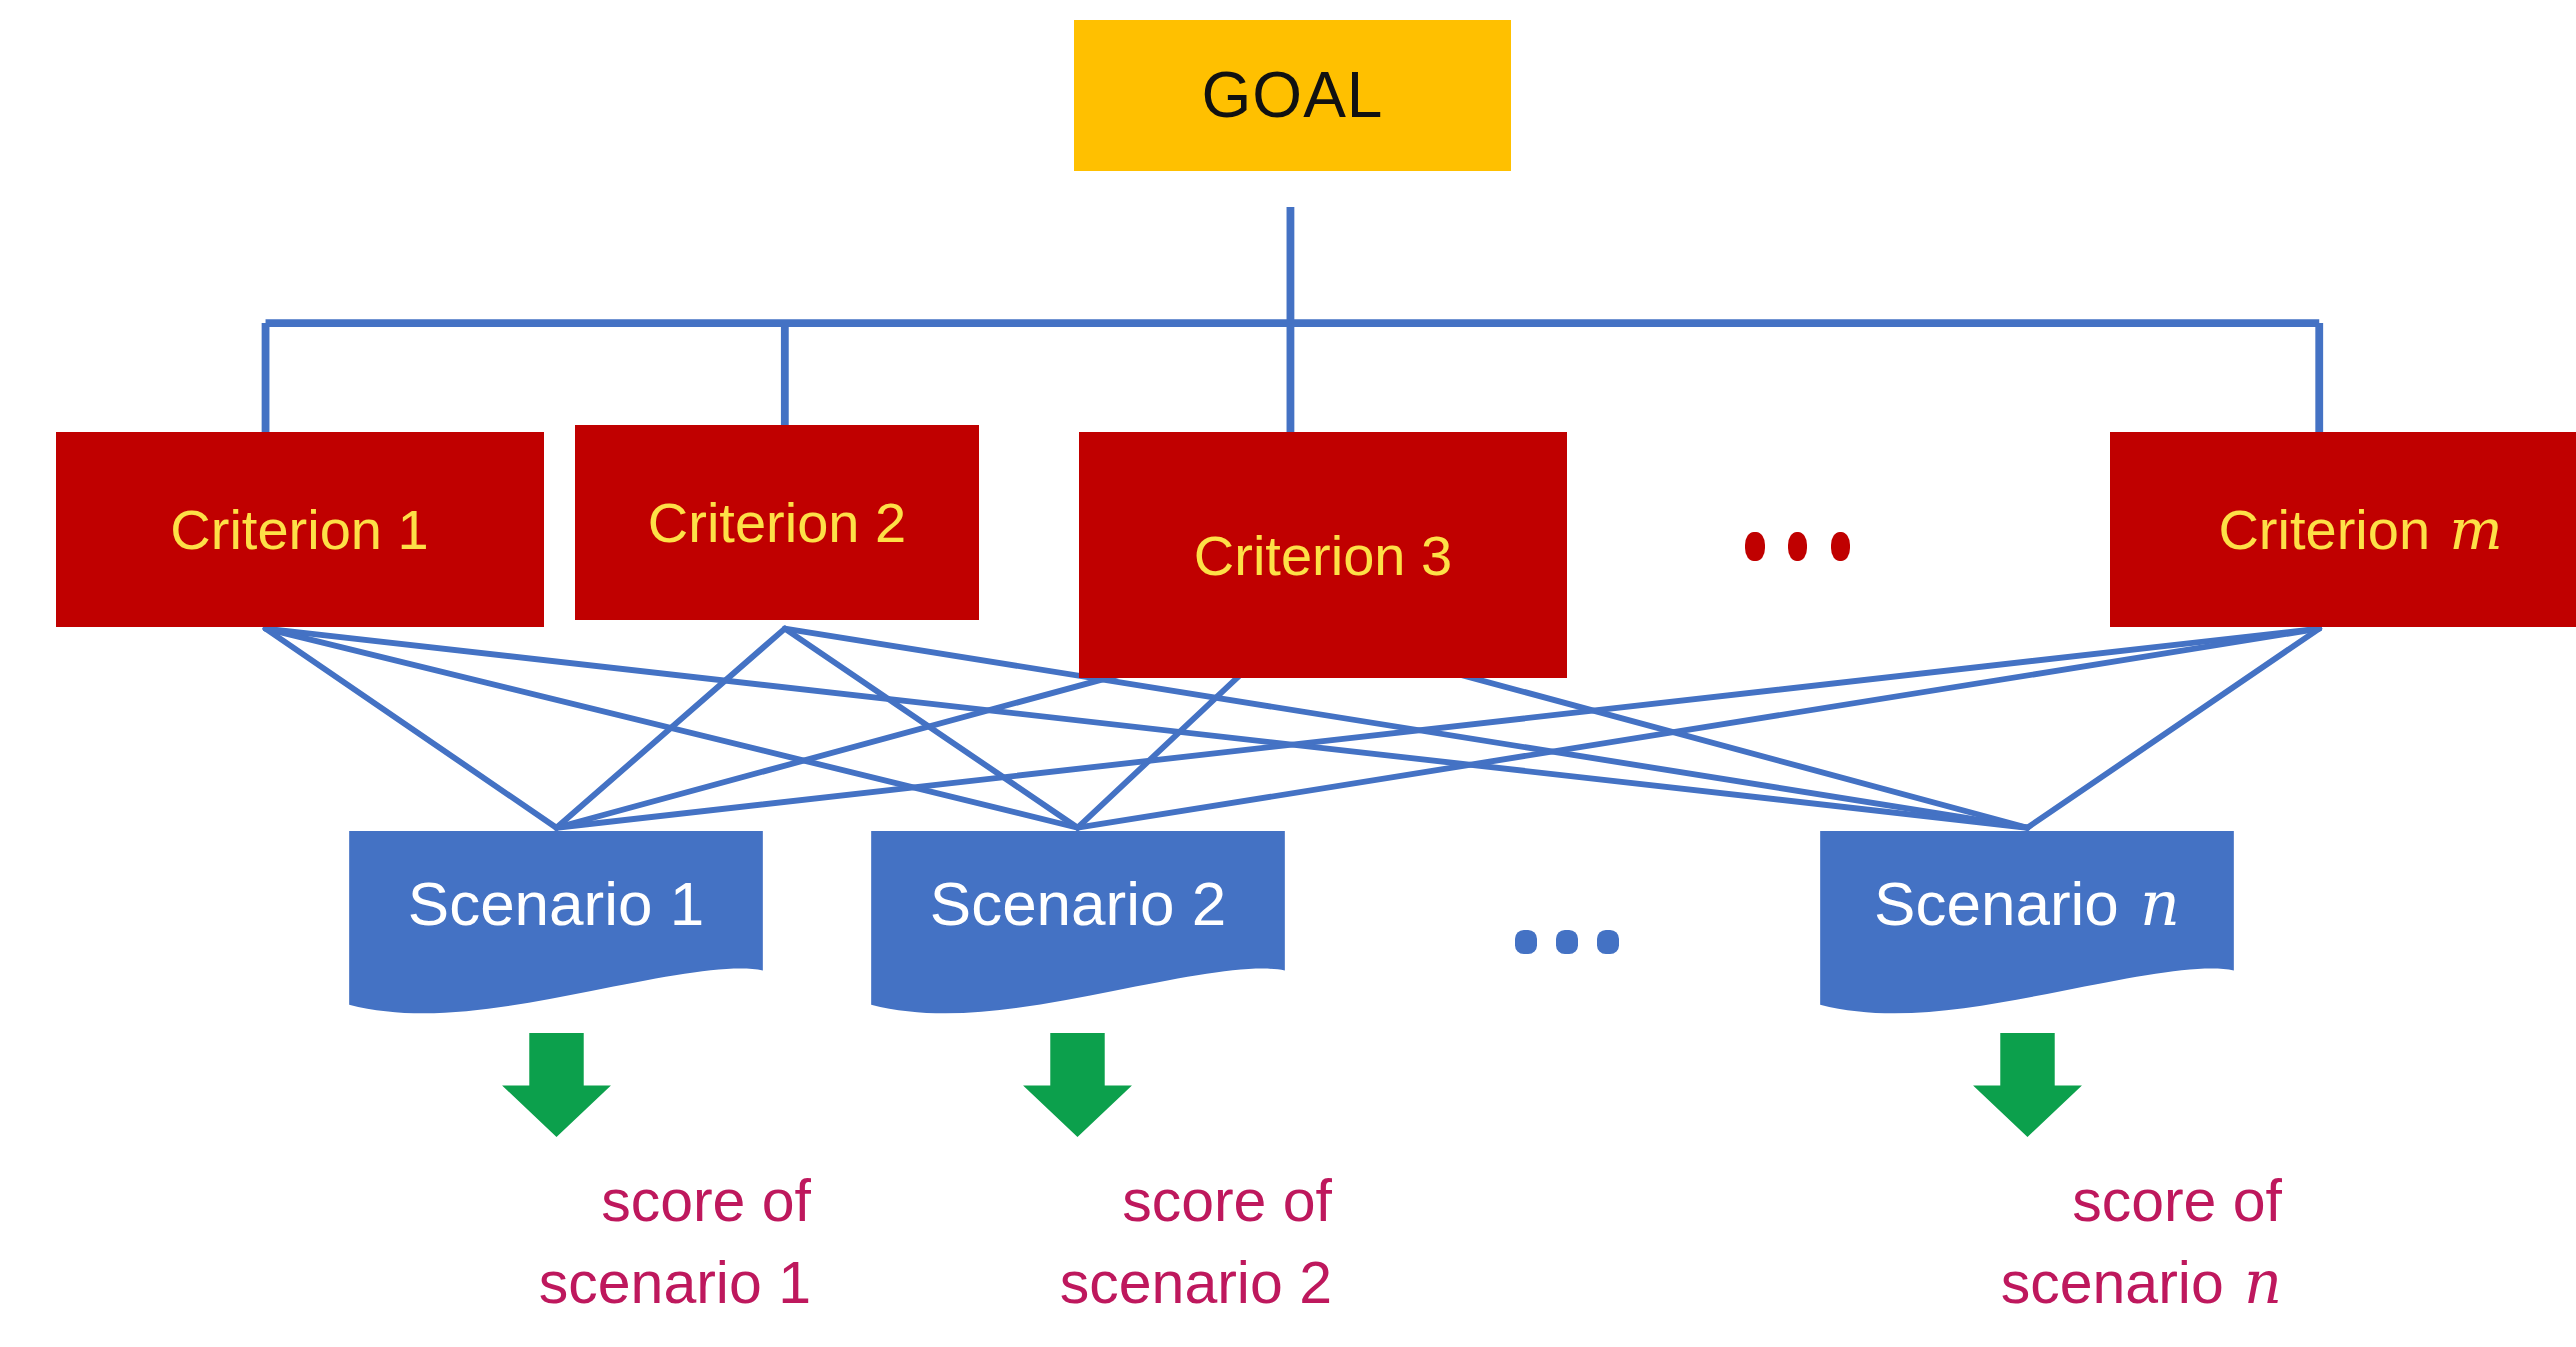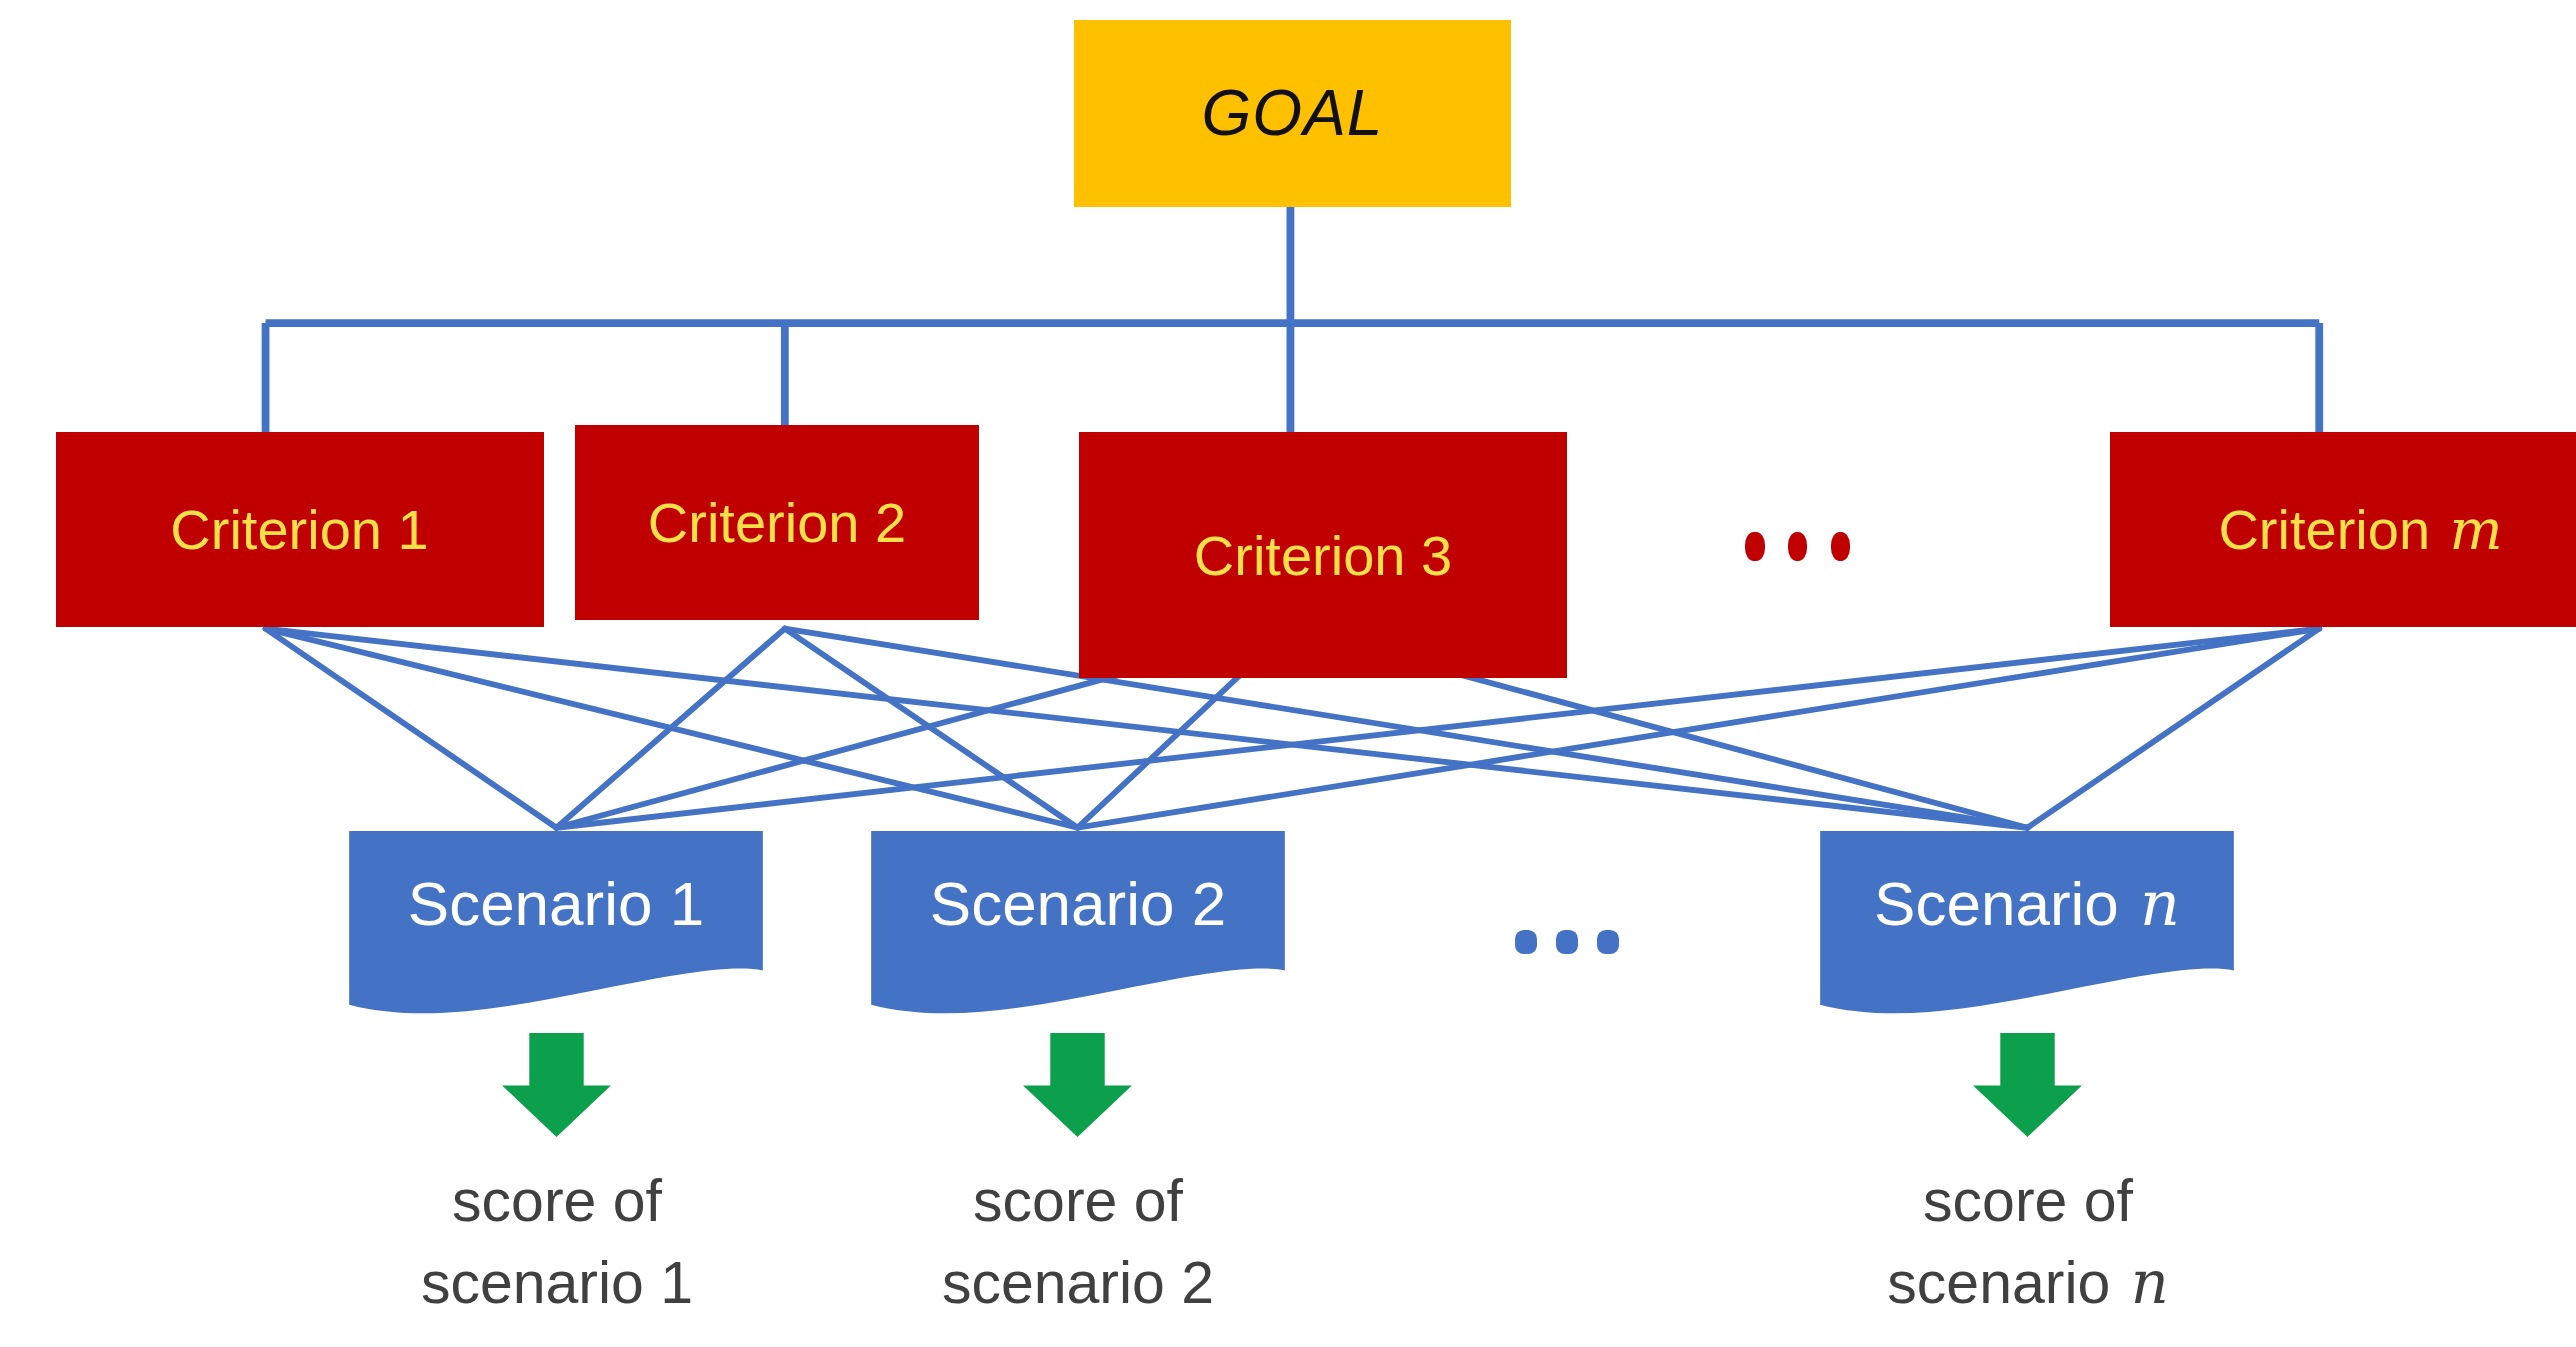"GOAL" div.node { font-style: italic -> none; height: 187px -> 151px }
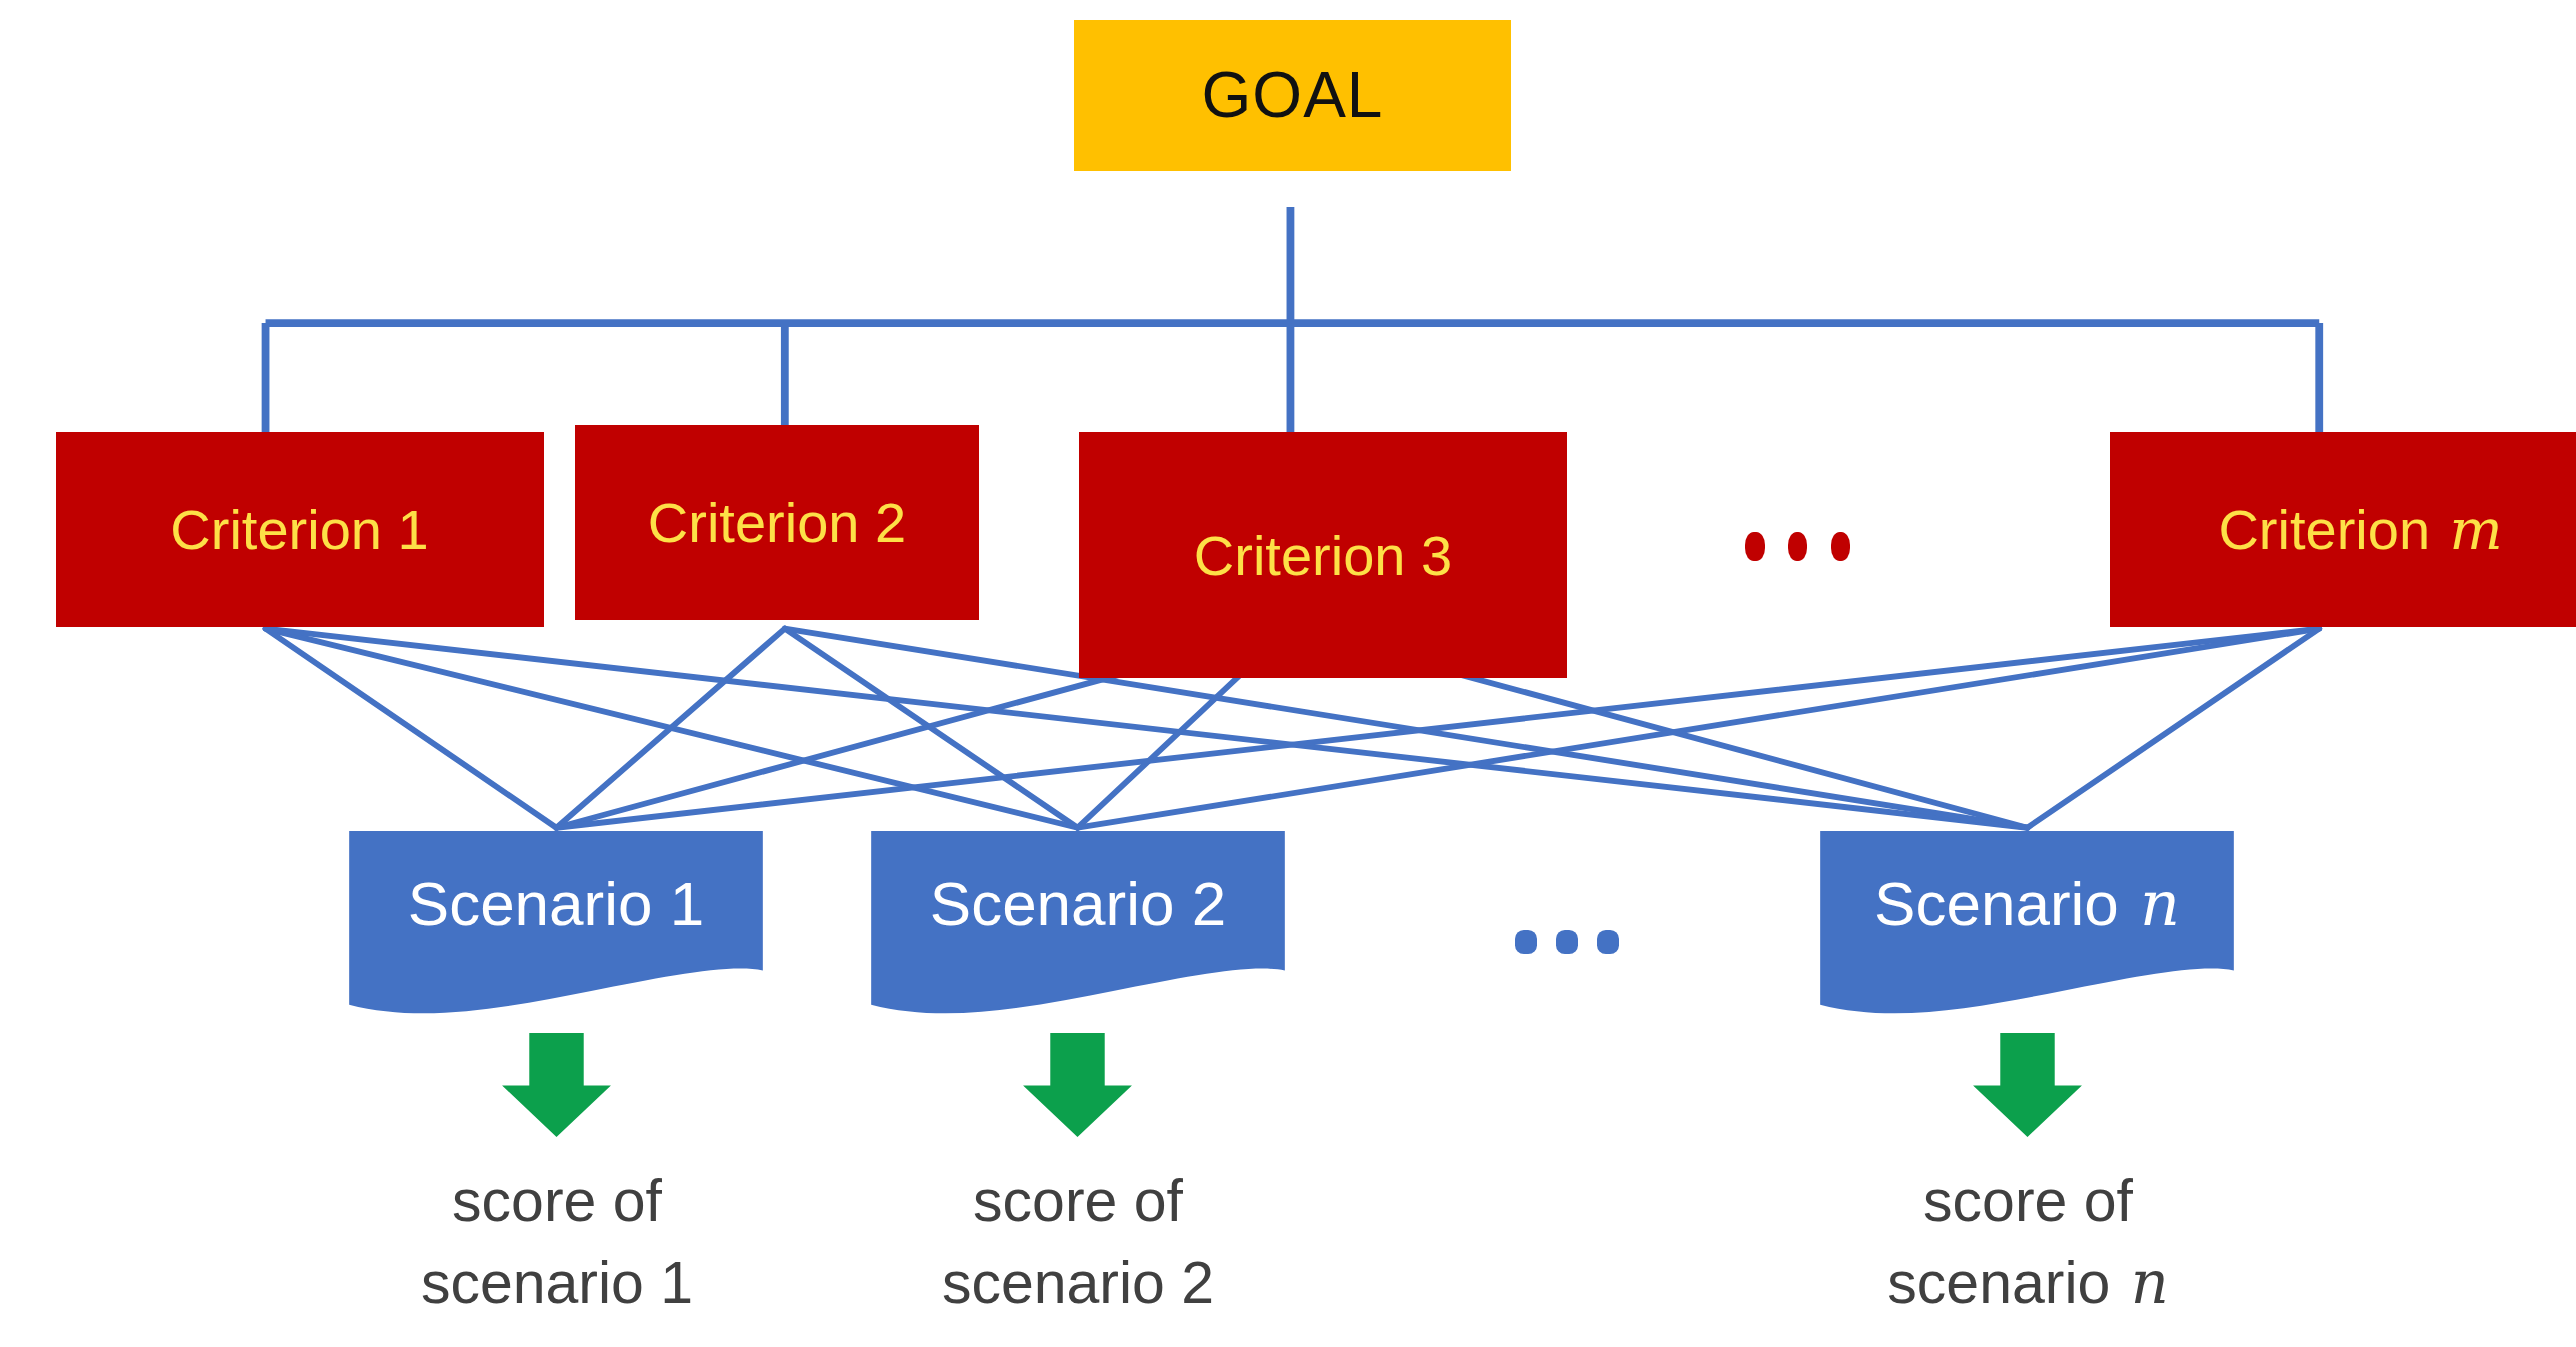"score of" .score { color: #404040 -> #be185d; text-align: center -> right }
